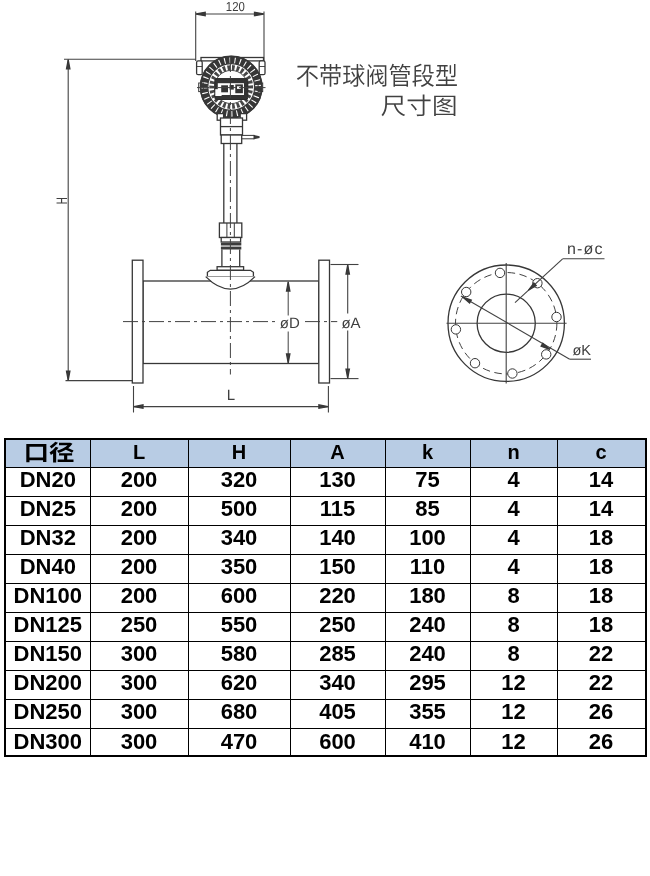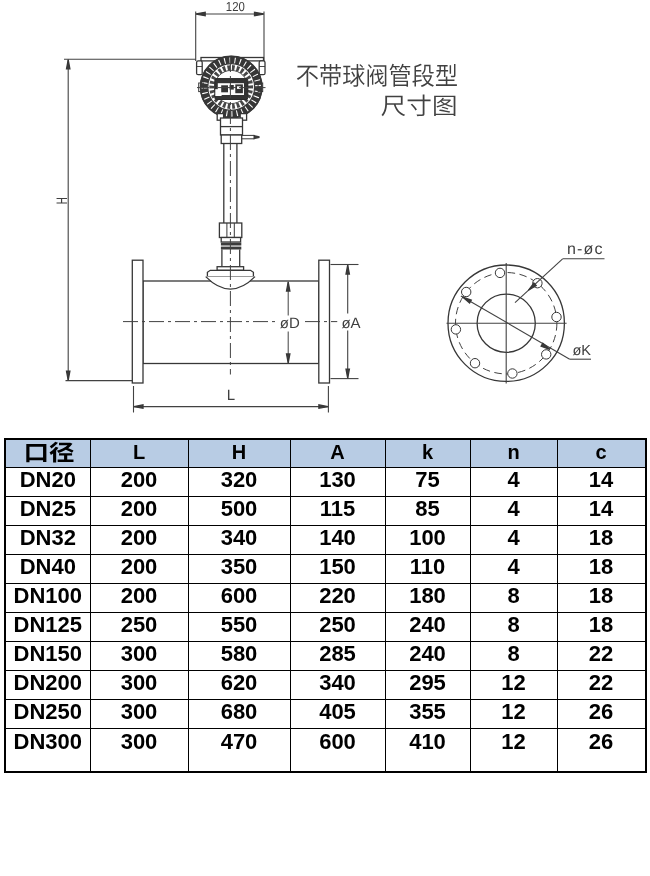"DN300" tr:last-child td { padding-bottom: 16px -> 0 }
